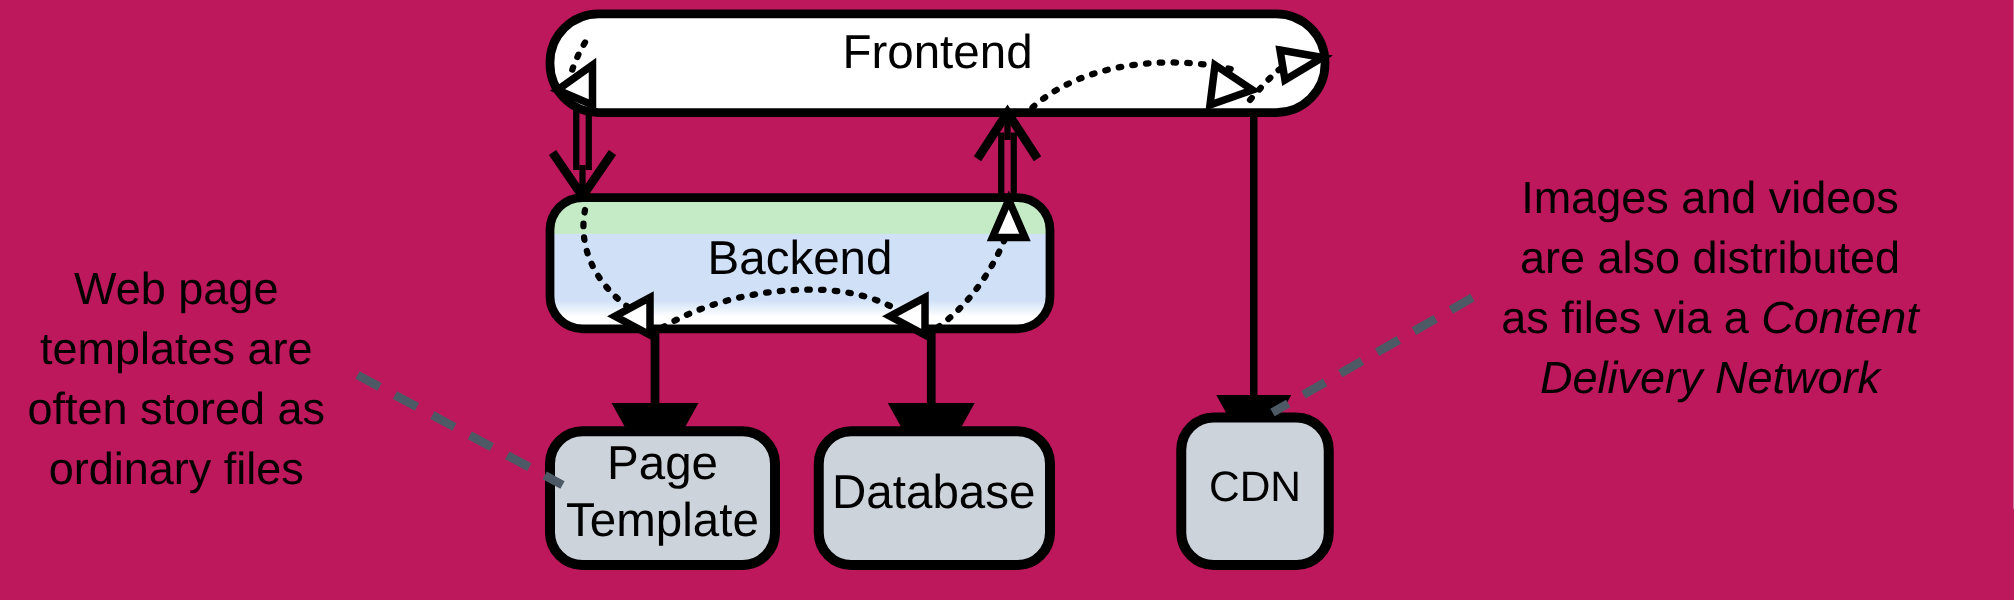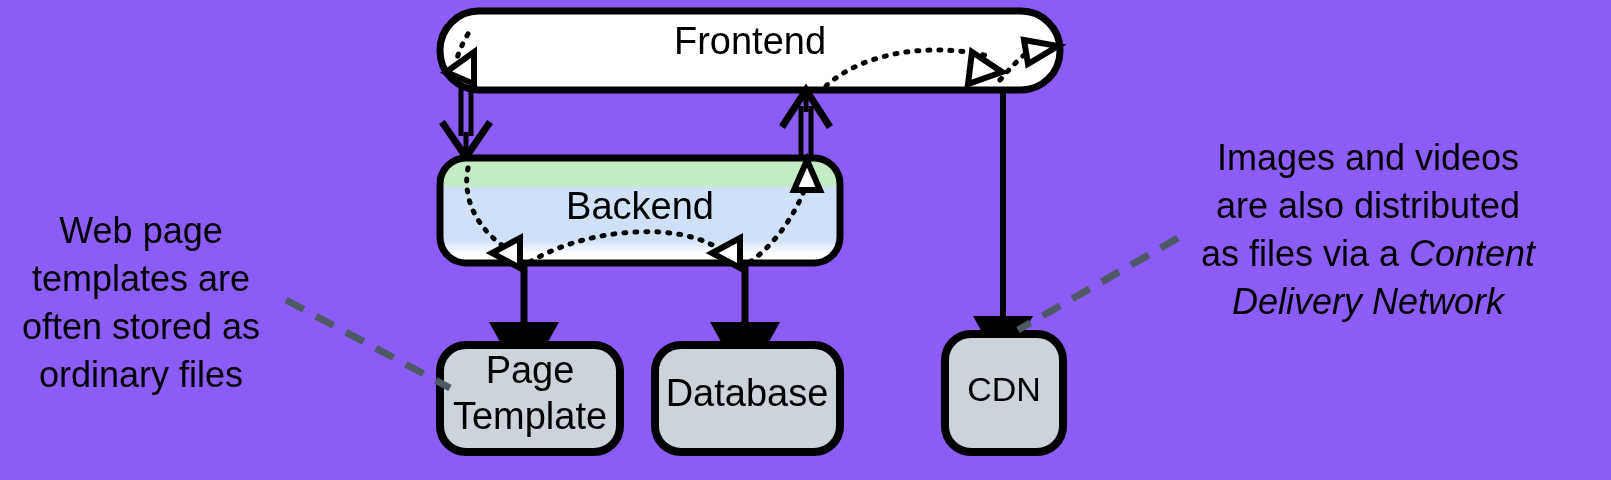"Frontend" #stage { background: #8b5cf6 -> #be185d }
